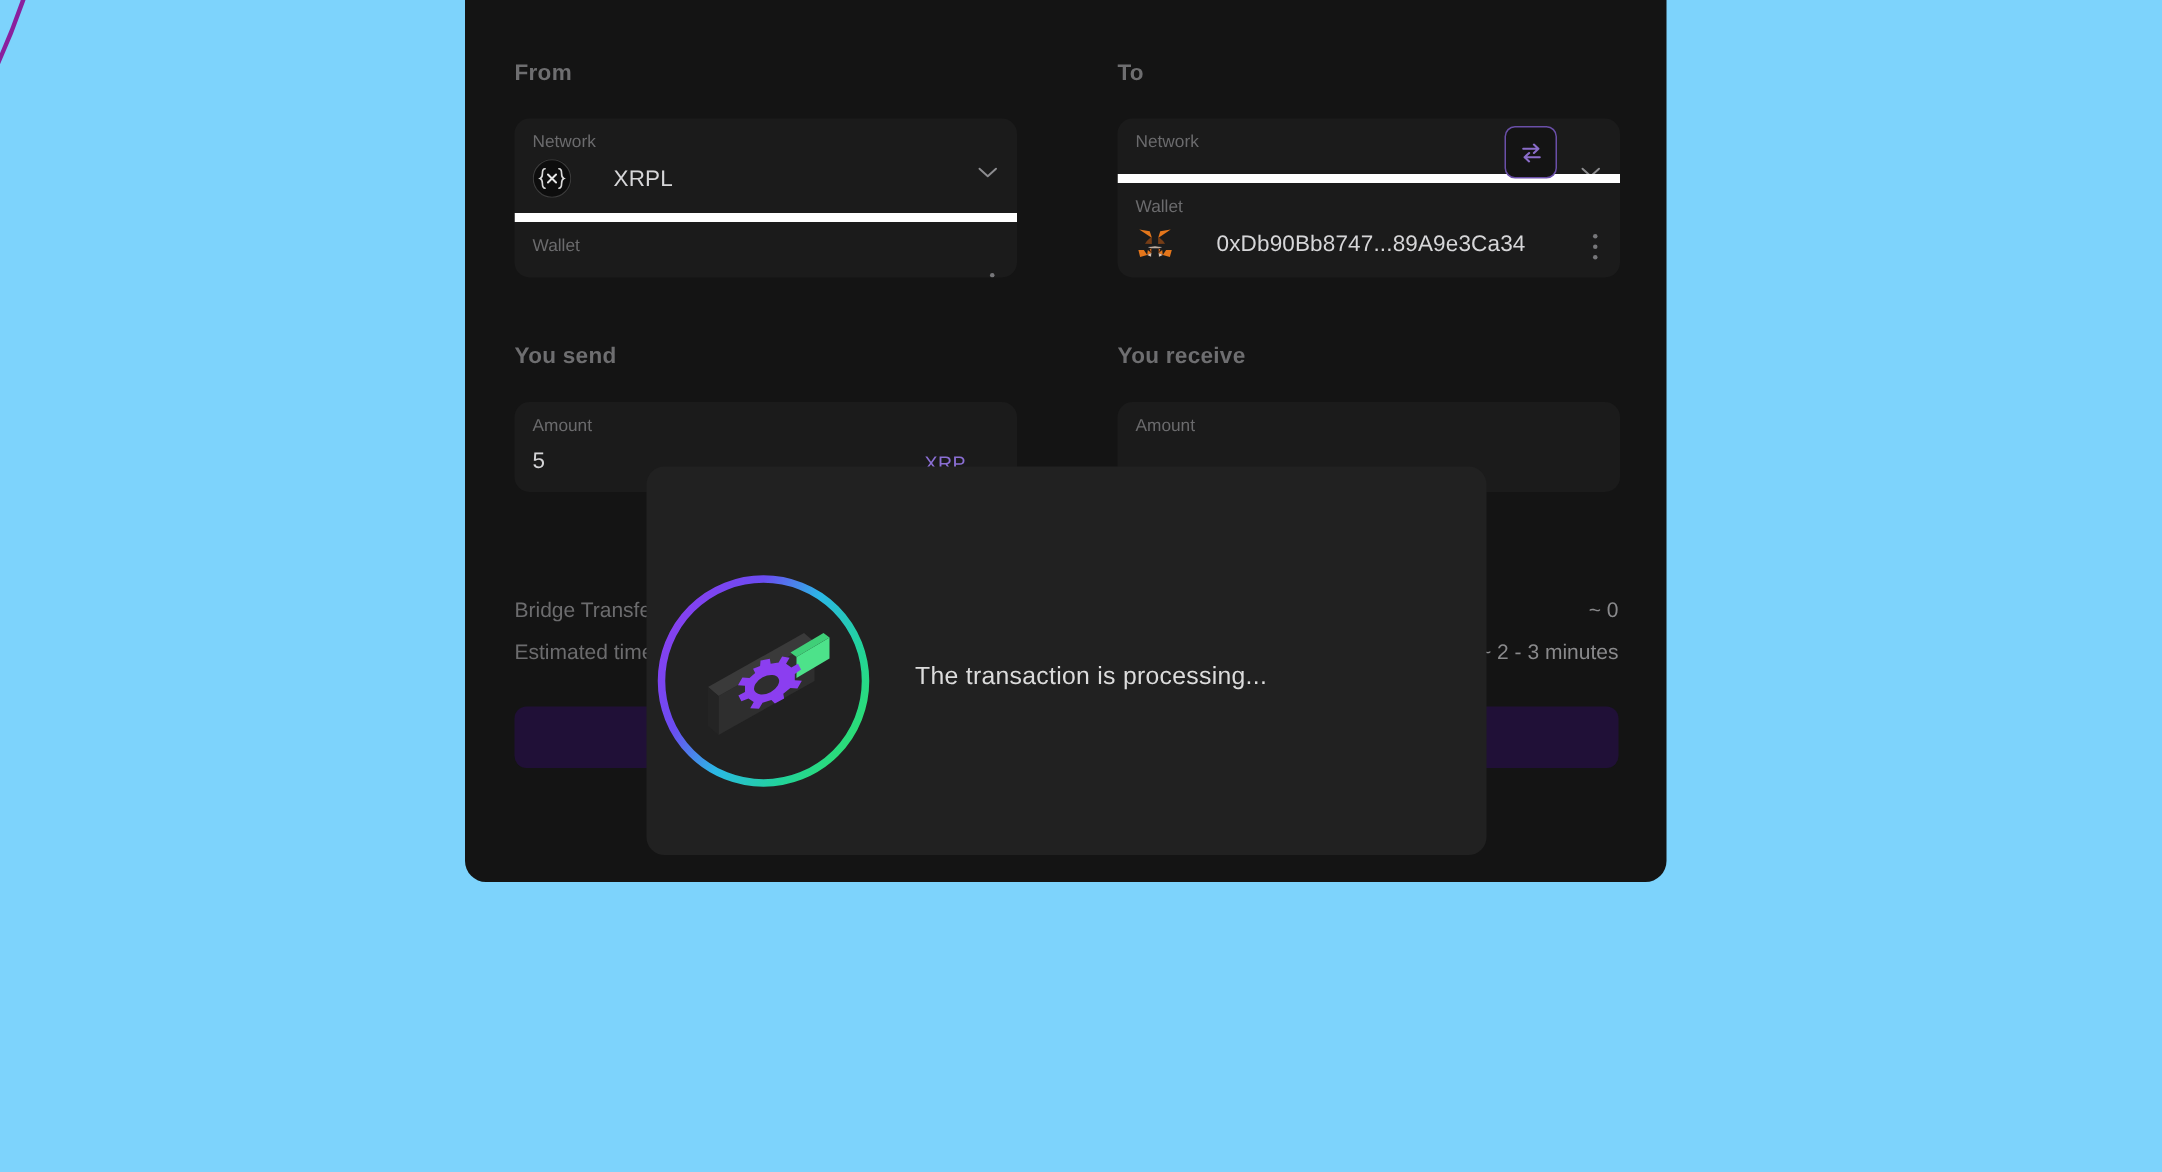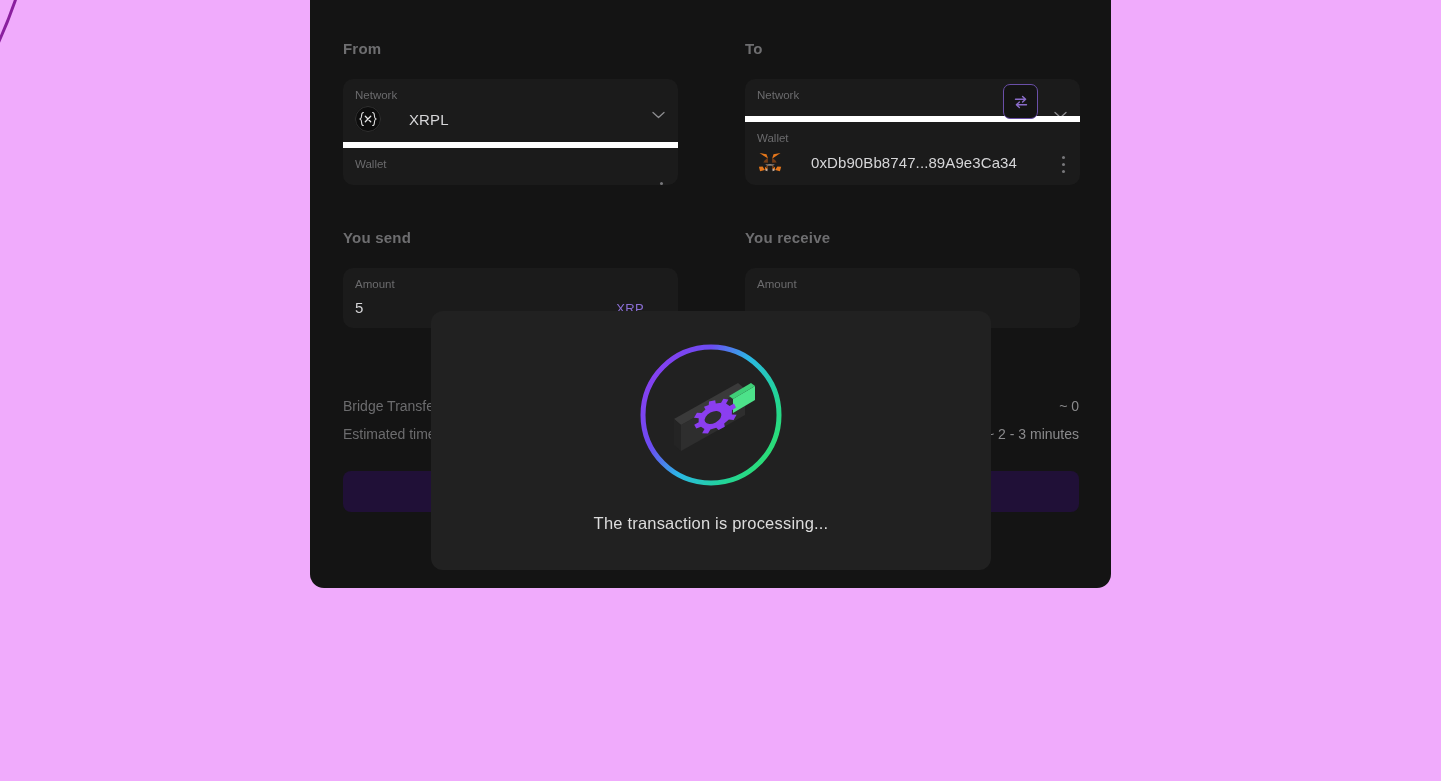"From" .root { background: #f0abfc -> #7dd3fc }
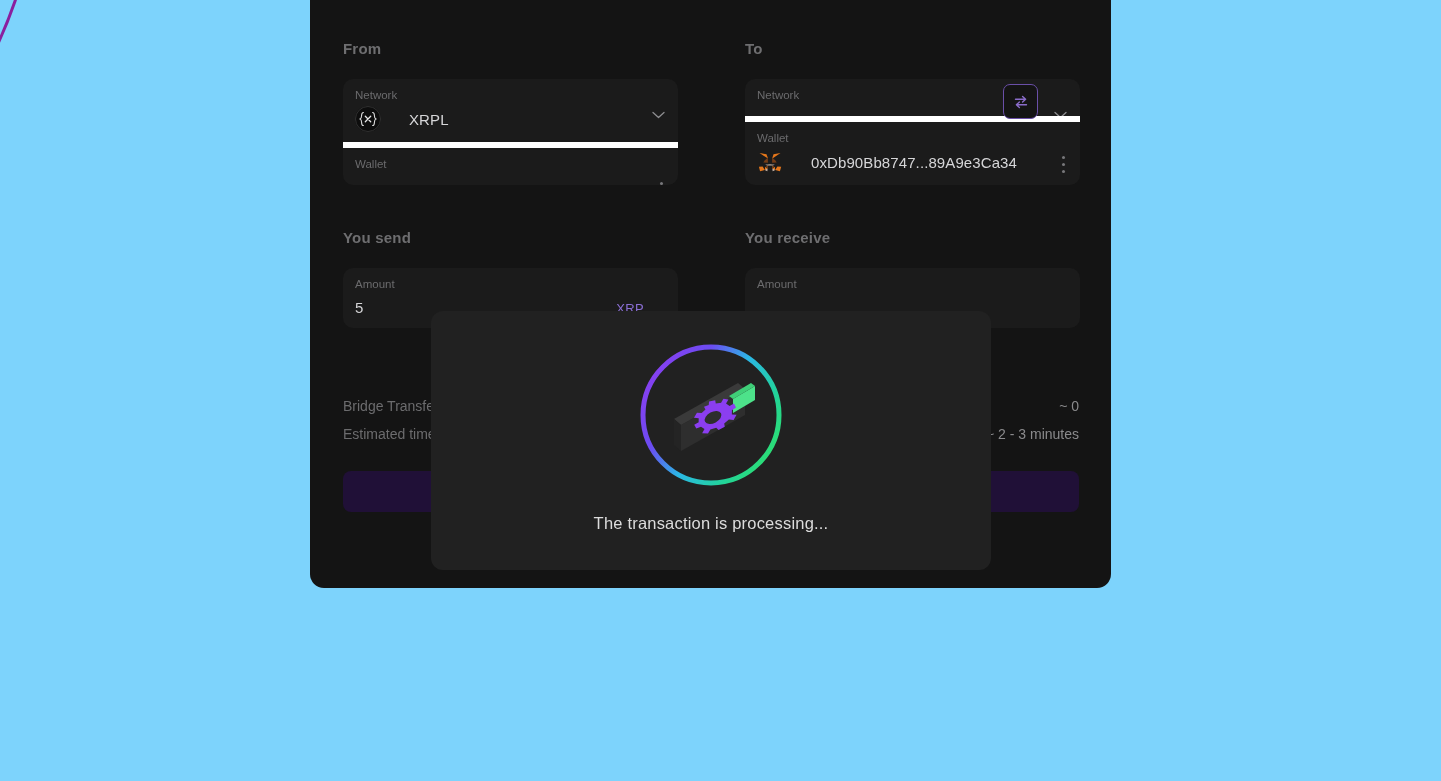"The transaction is processing..." .modal { flex-direction: column -> row; gap: none -> 23px }
